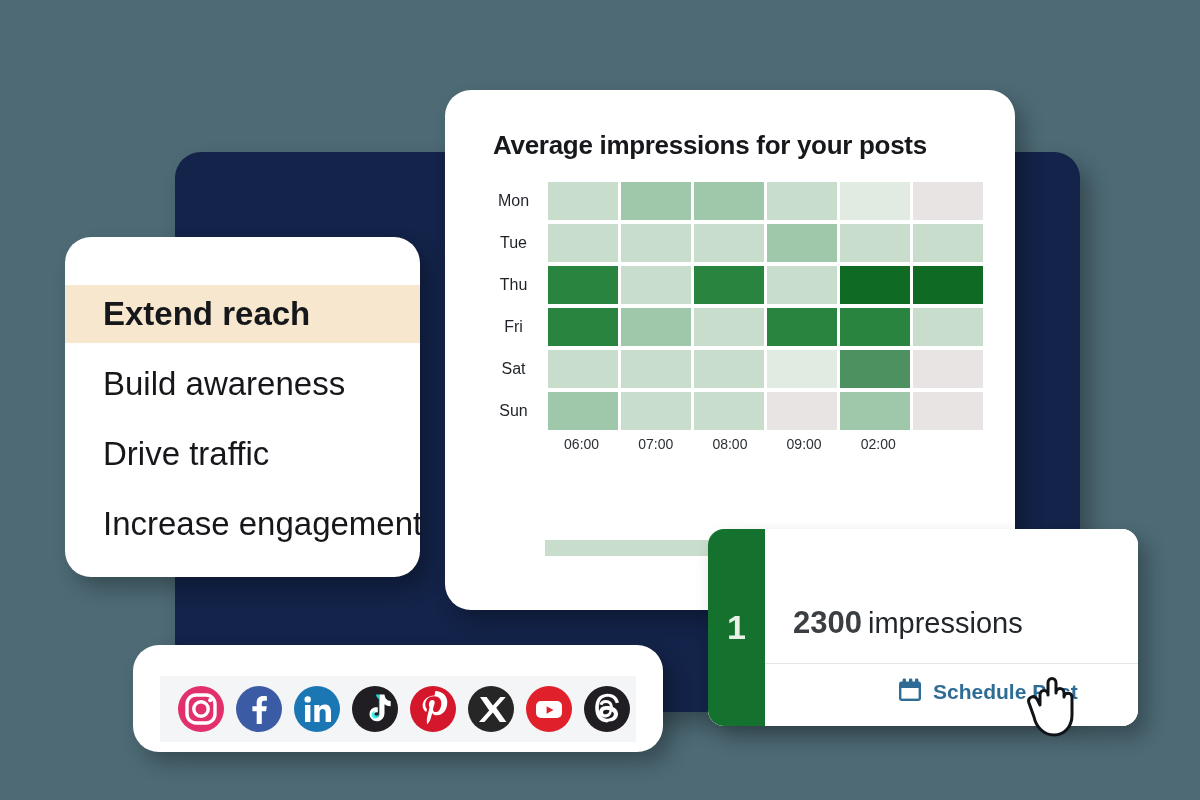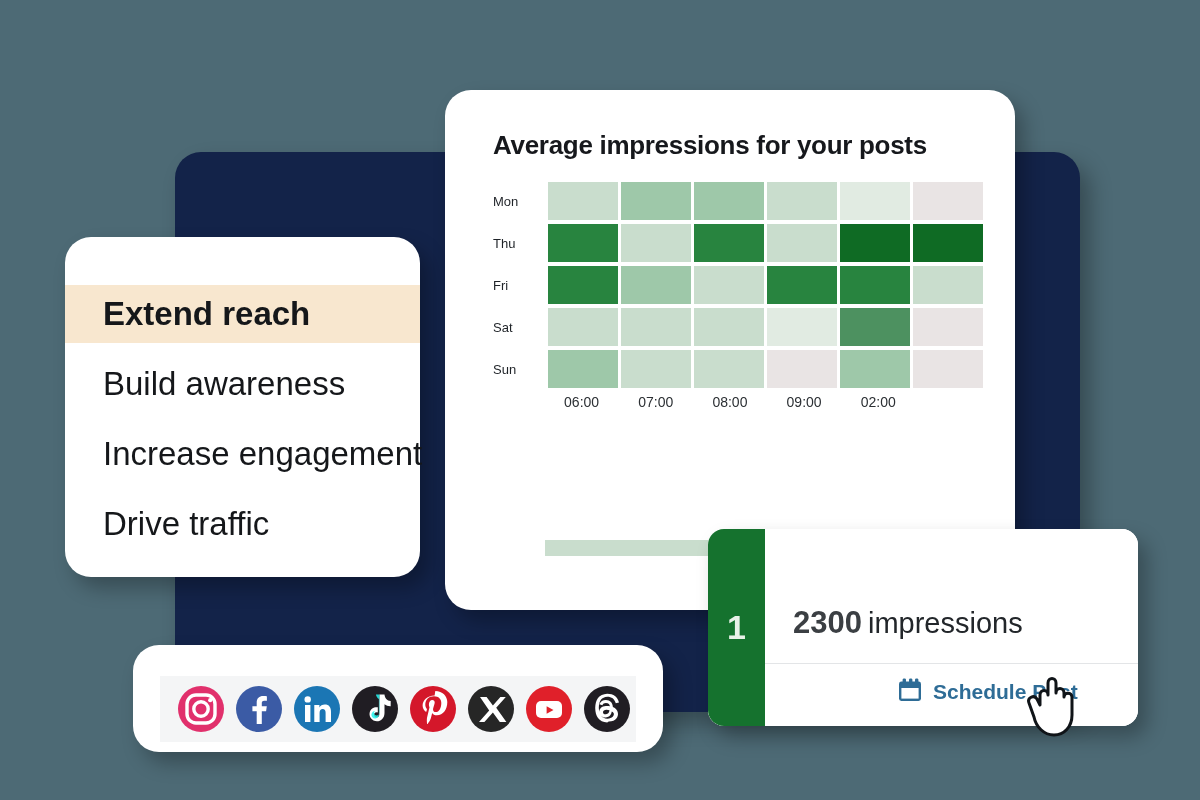"Mon" .hm-daylabel { font-size: 13px -> 16px; text-align: left -> center }
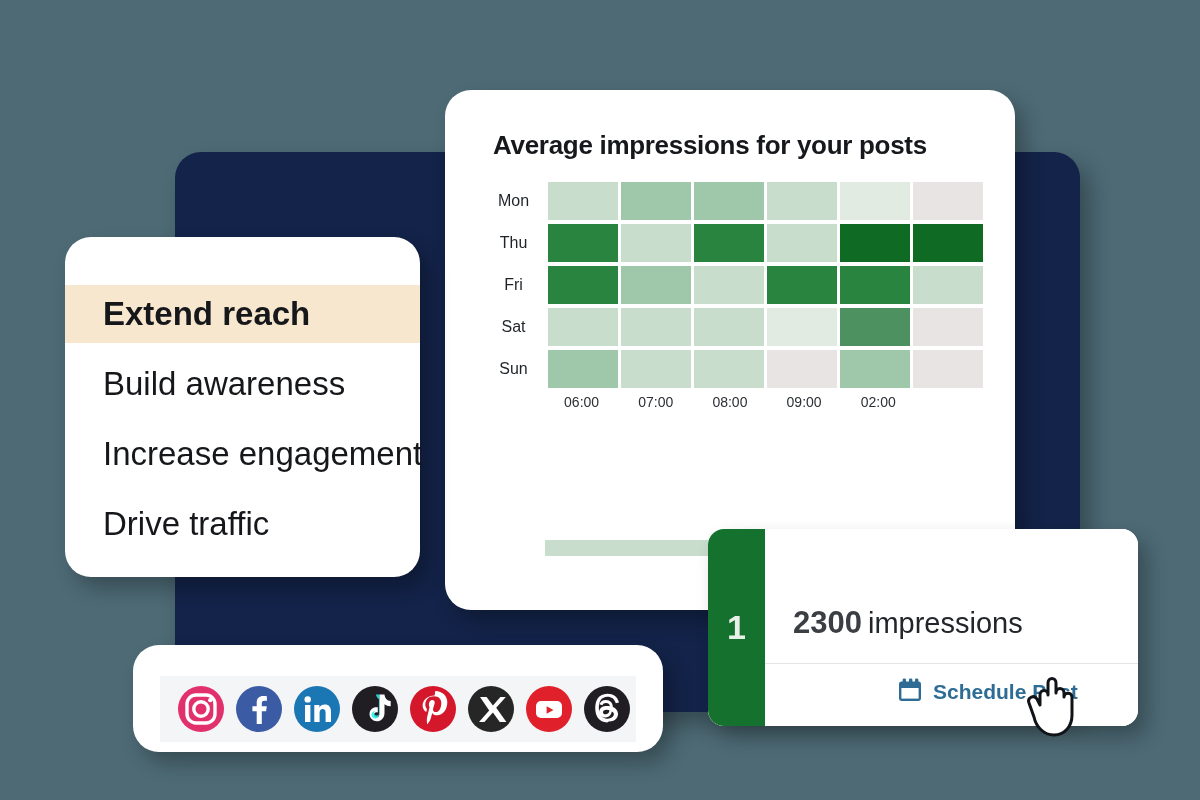"Tue" div.hm-row { html: none -> <div> <div>Tue</div> <div> <div></div> <div></div> <div></div> <div></div> <div></div> <div></div> </div> </div> }
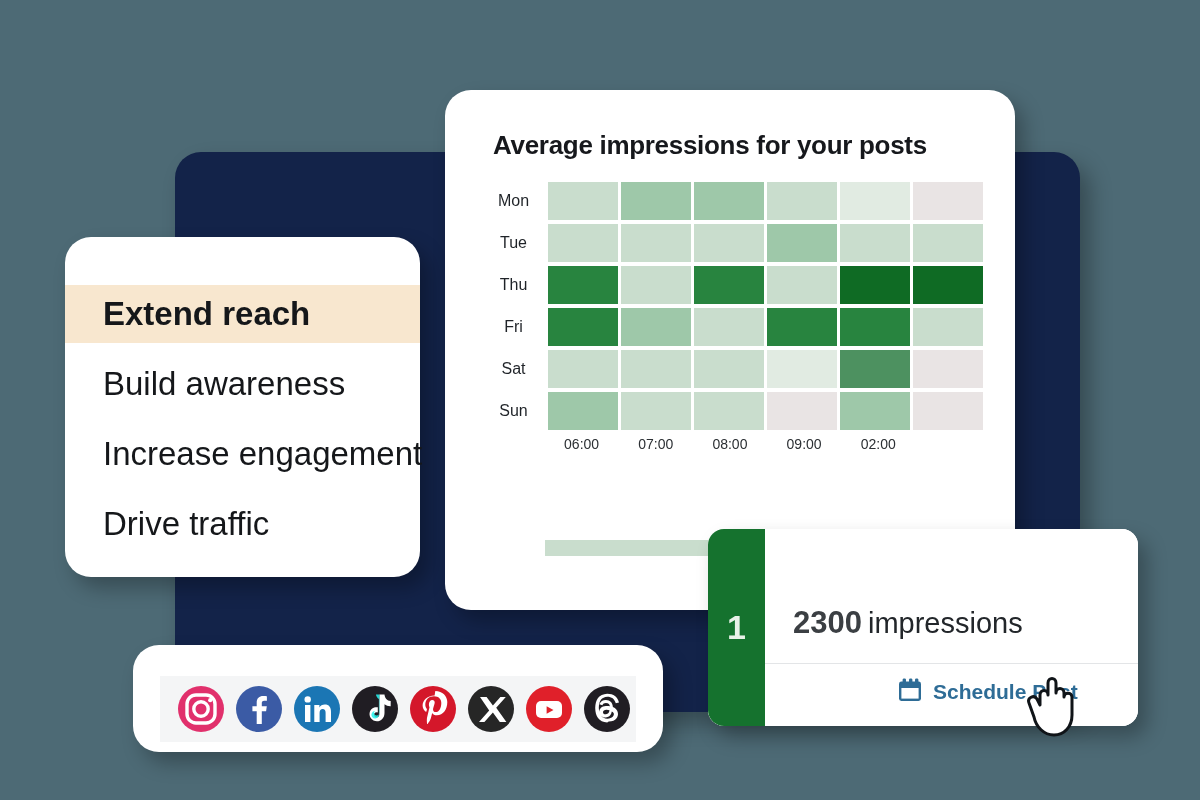"Increase engagement" div.goal-item { order: before "Drive traffic" -> after "Drive traffic" }
